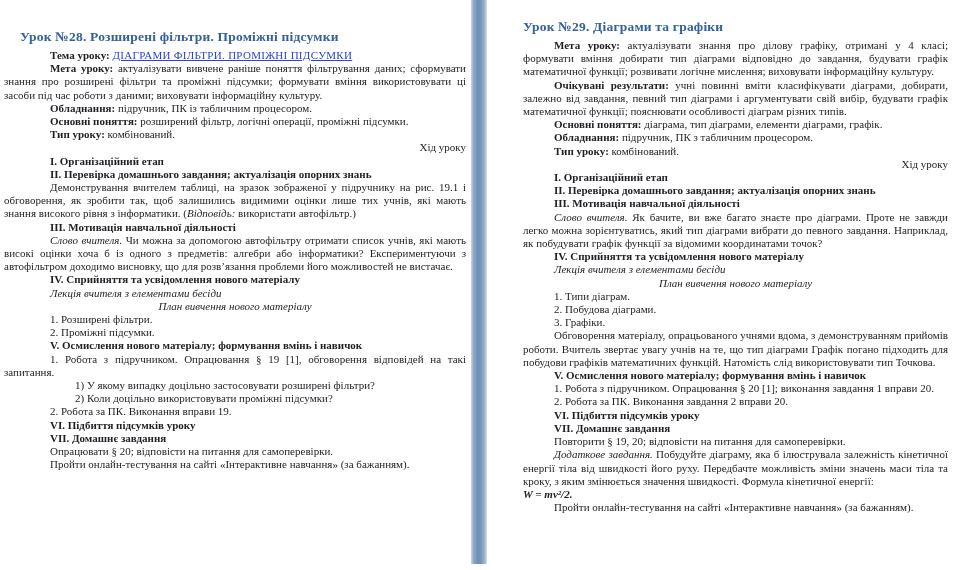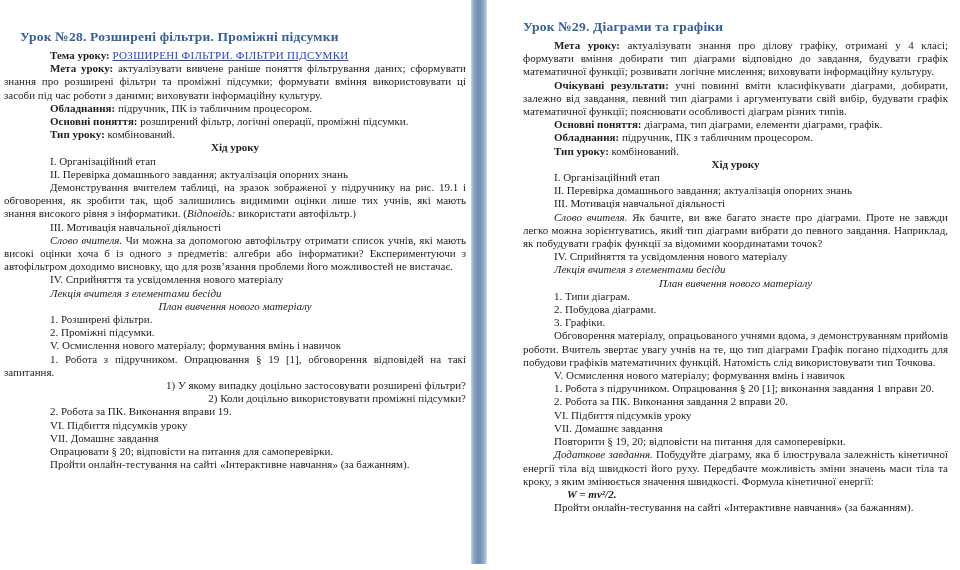"РОЗШИРЕНІ ФІЛЬТРИ. ФІЛЬТРИ ПІДСУМКИ" a.link { text: РОЗШИРЕНІ ФІЛЬТРИ. ФІЛЬТРИ -> ДІАГРАМИ ФІЛЬТРИ. ПРОМІЖНІ }
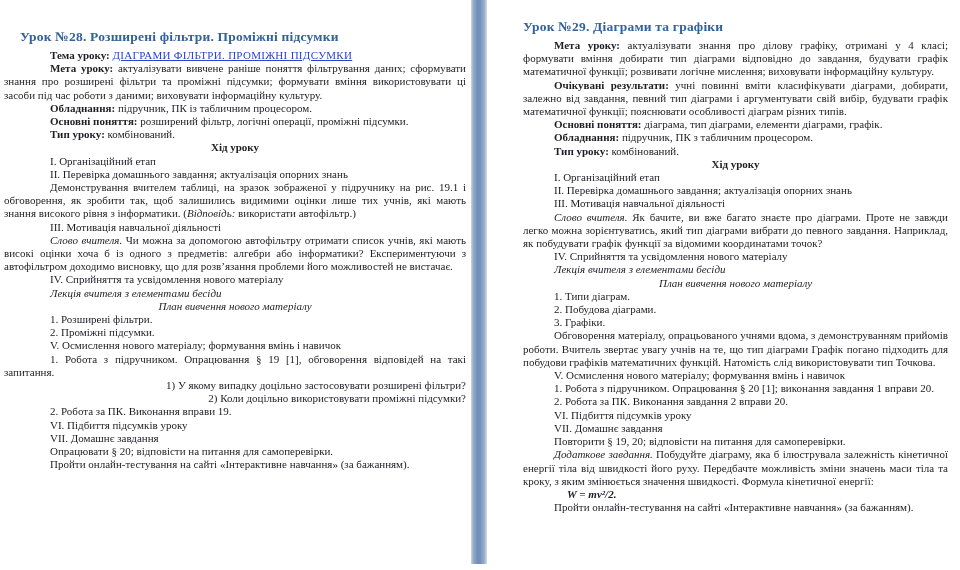"Хід уроку" .center-bold { font-weight: 700 -> 400; text-align: center -> right }
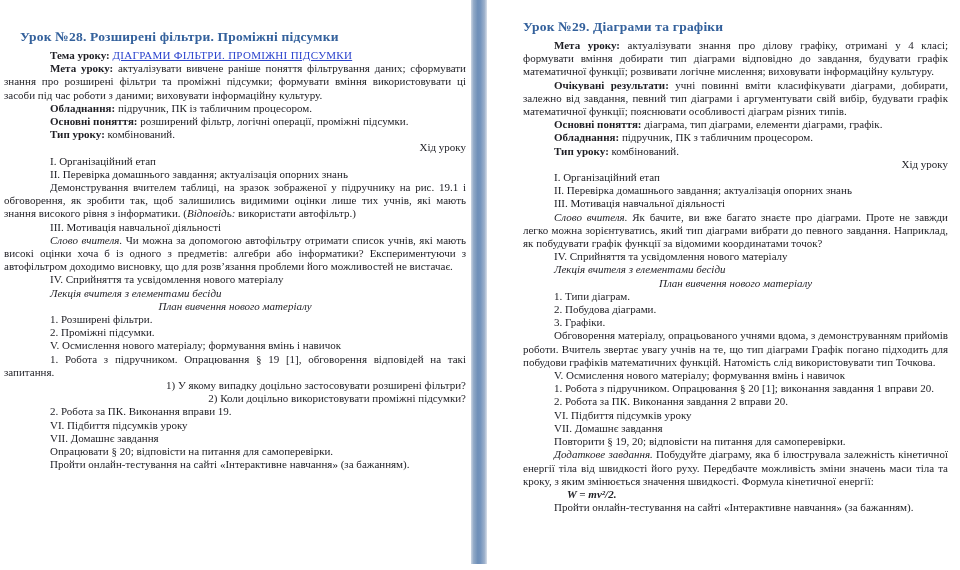"I. Організаційний етап" .heading { font-weight: 400 -> 700 }
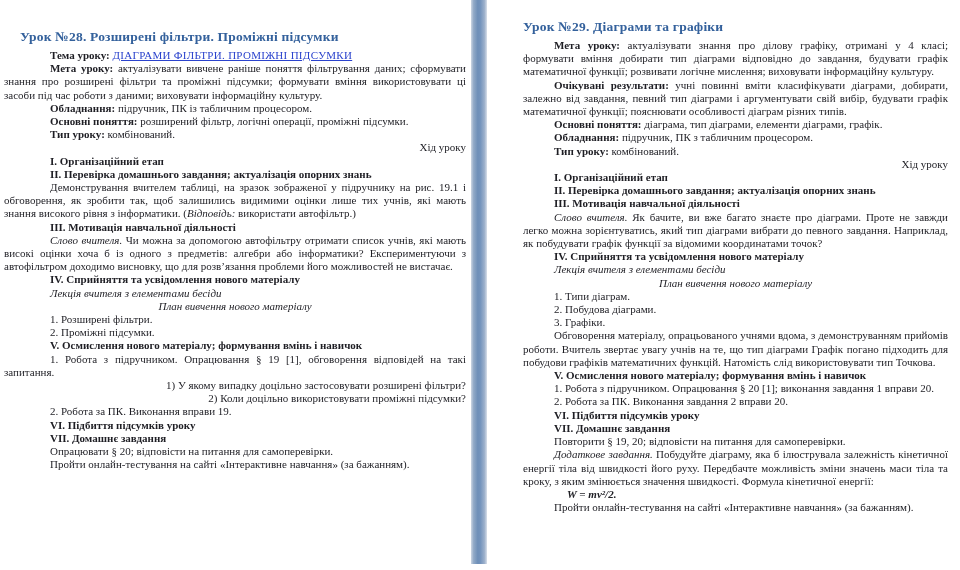"1) У якому випадку доцільно" .question { text-align: right -> left }
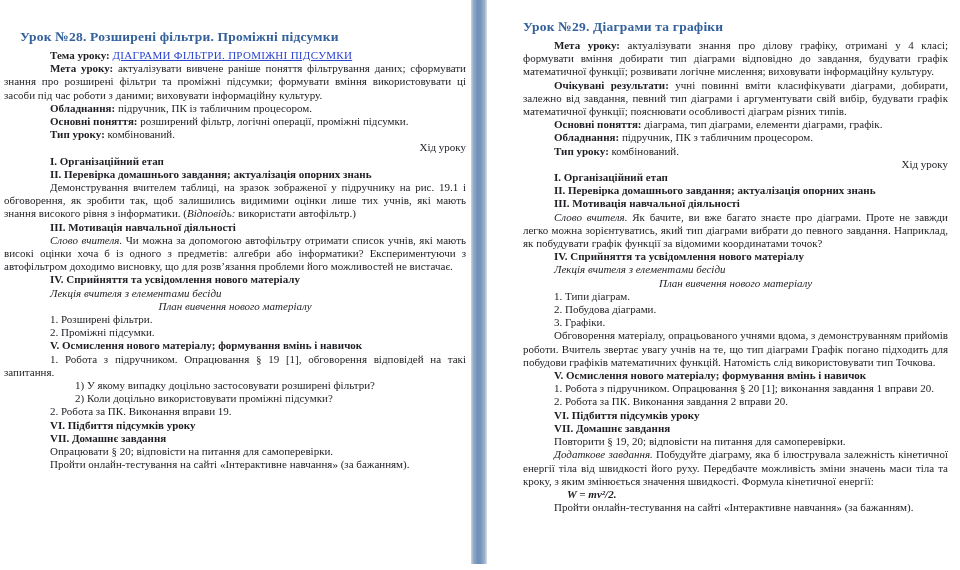"W = mv²/2." .formula { margin-left: 44px -> none }
